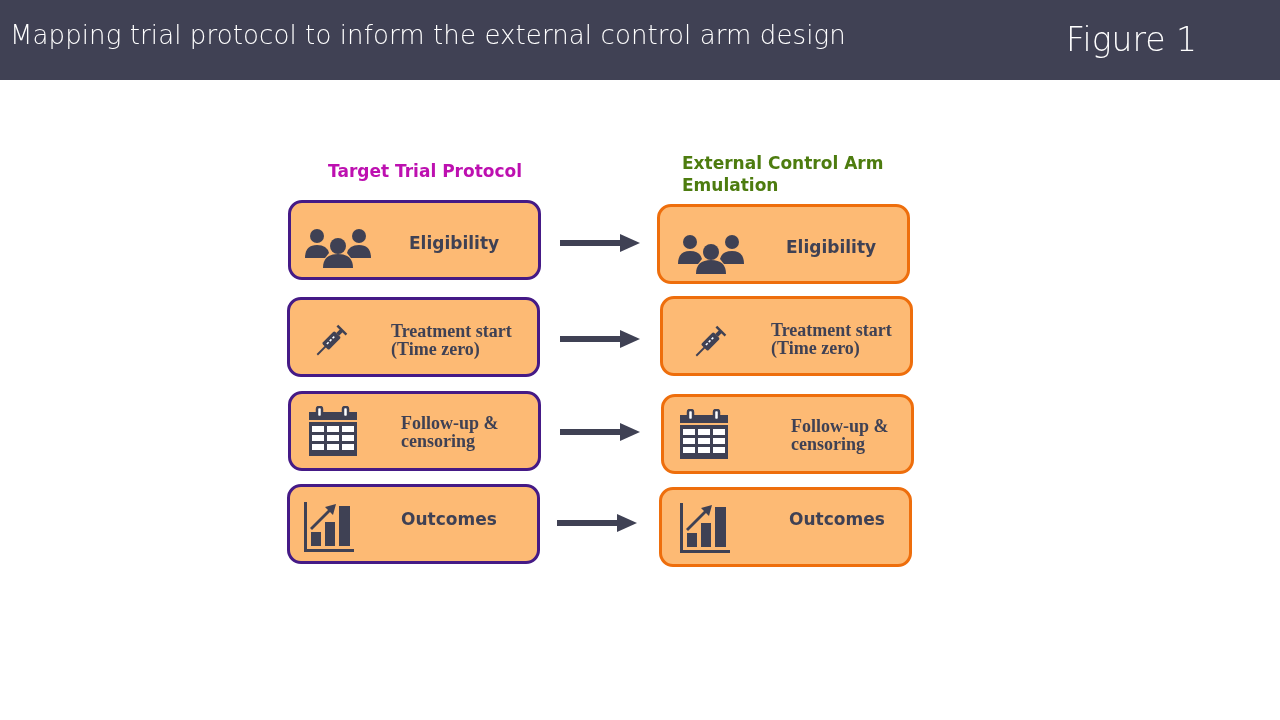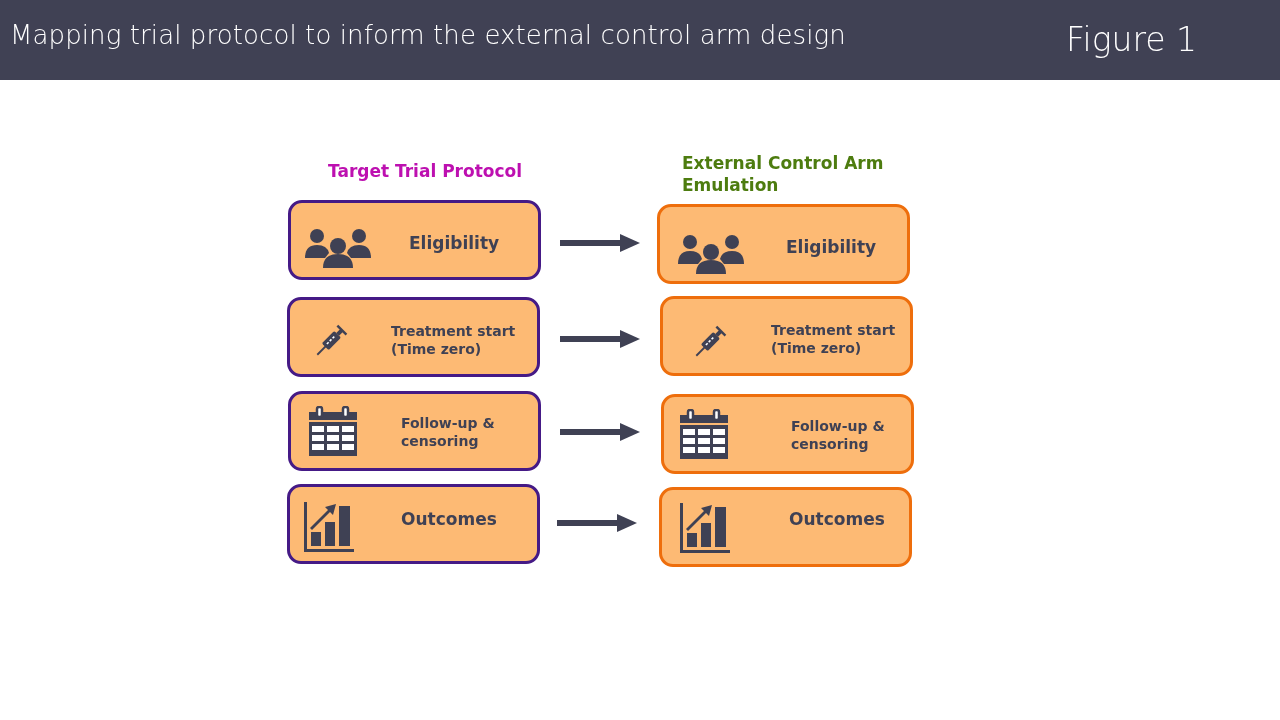"Treatment start" .label.small { font-family: none -> Liberation Serif, serif; font-size: 14px -> 18px }
